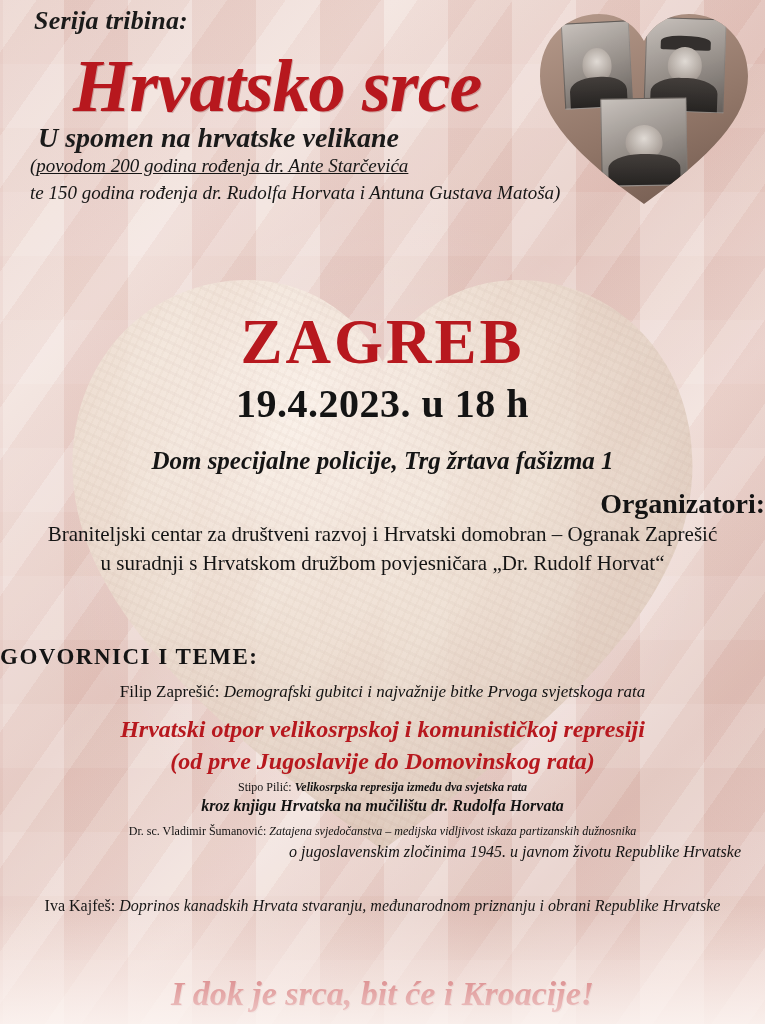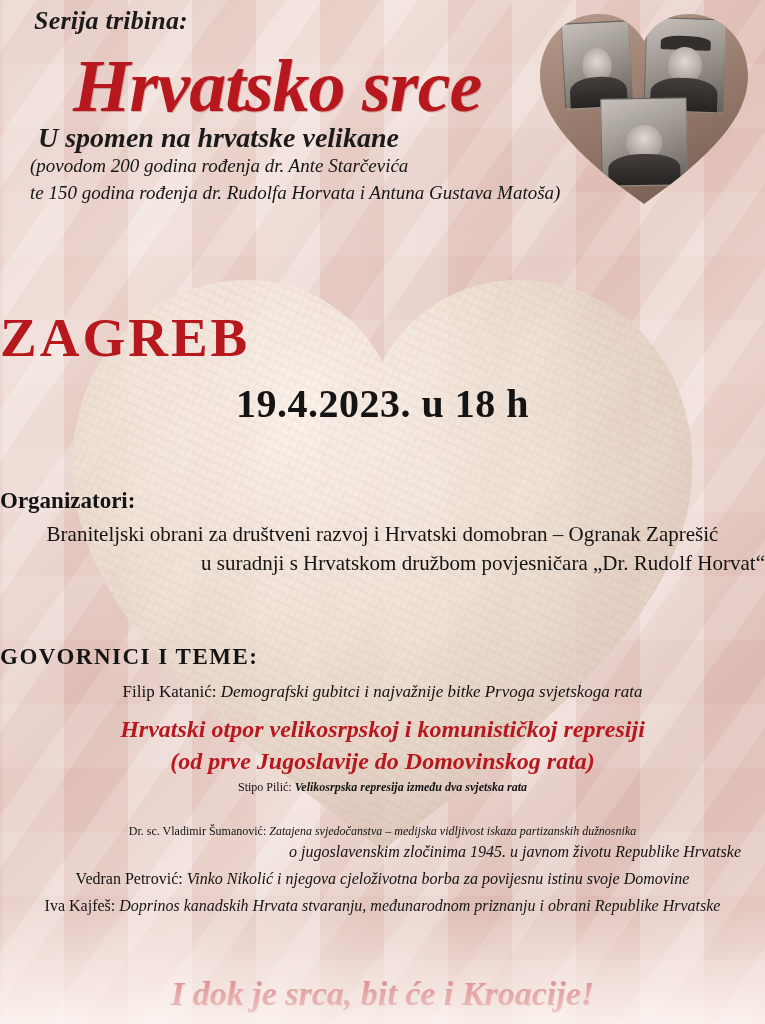"(povodom 200 godina rođenja dr." .paren1 { text-decoration: none -> underline }
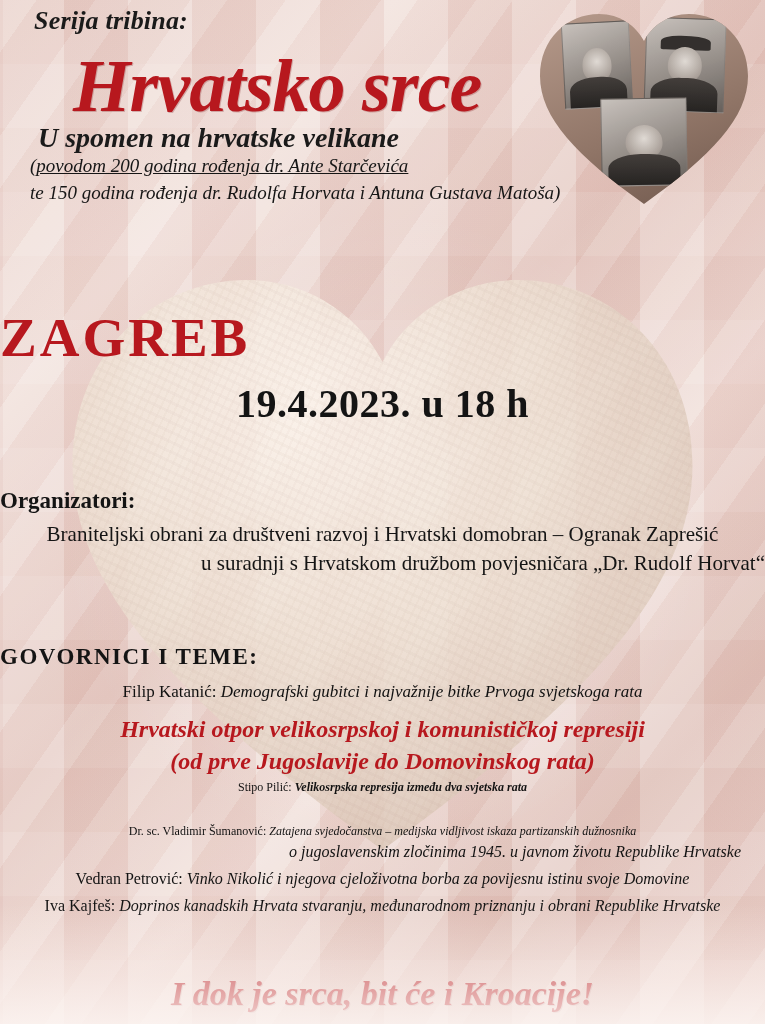"ZAGREB" .city { font-size: 55px -> 63px; text-align: left -> center }
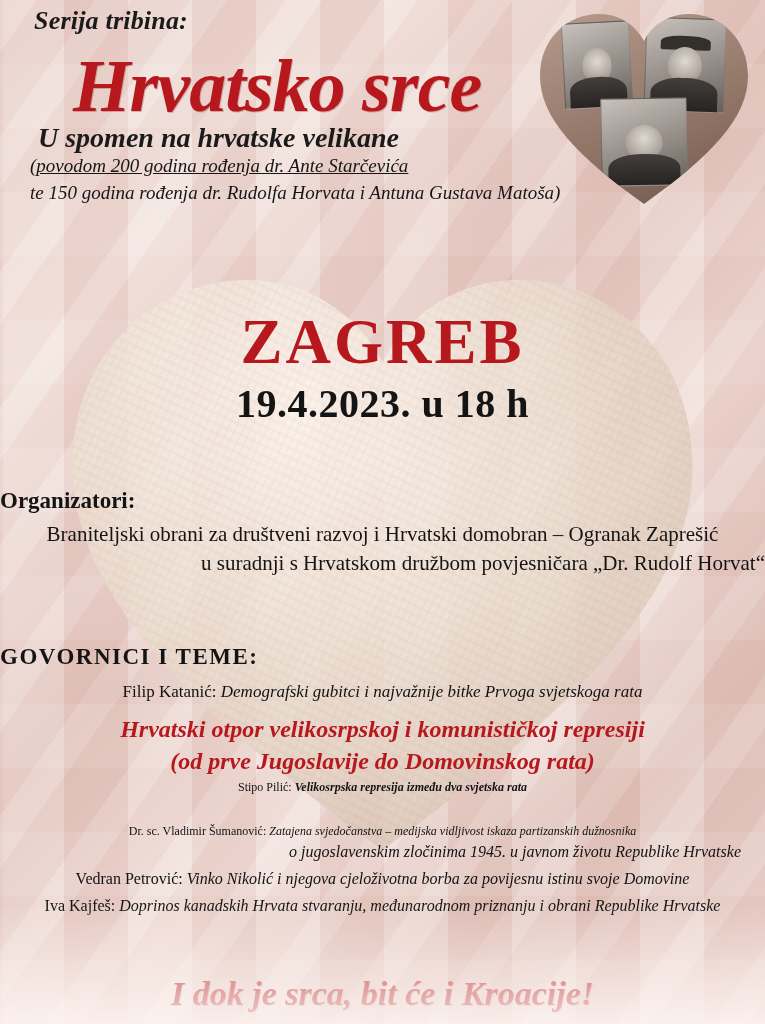"Dom specijalne policije, Trg žrtava" div.venue { html: none -> <div>Dom specijalne policije, Trg žrtava fašizma 1</div> }
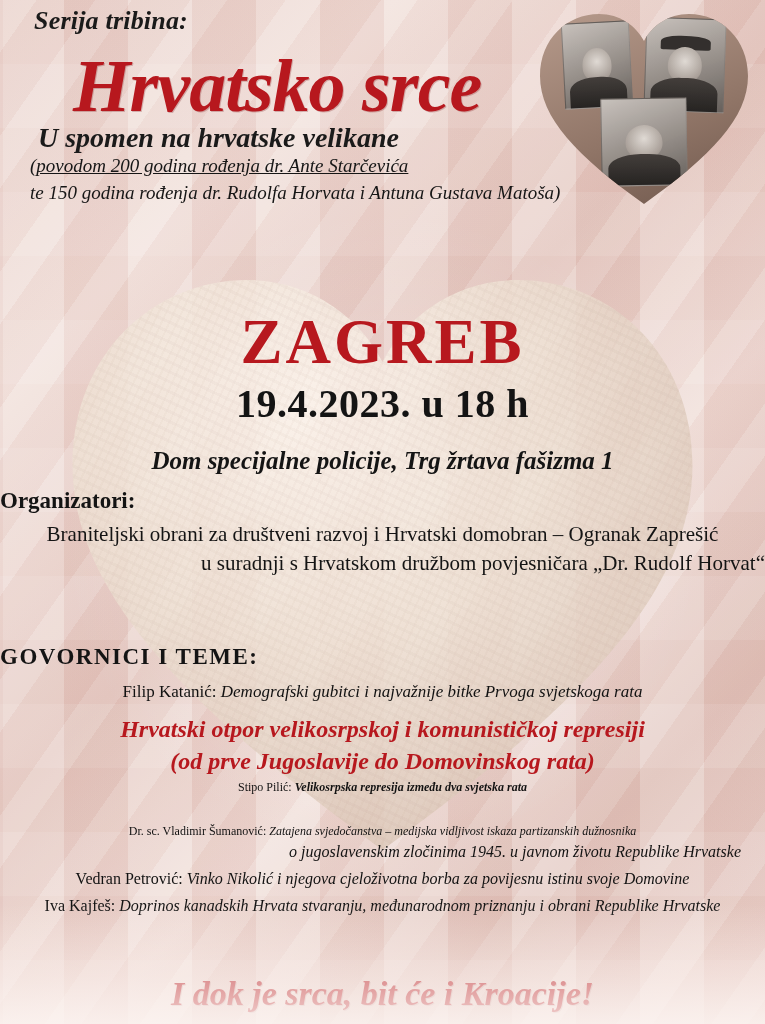"Organizatori:" .org-label { font-size: 23px -> 28px; text-align: left -> right }
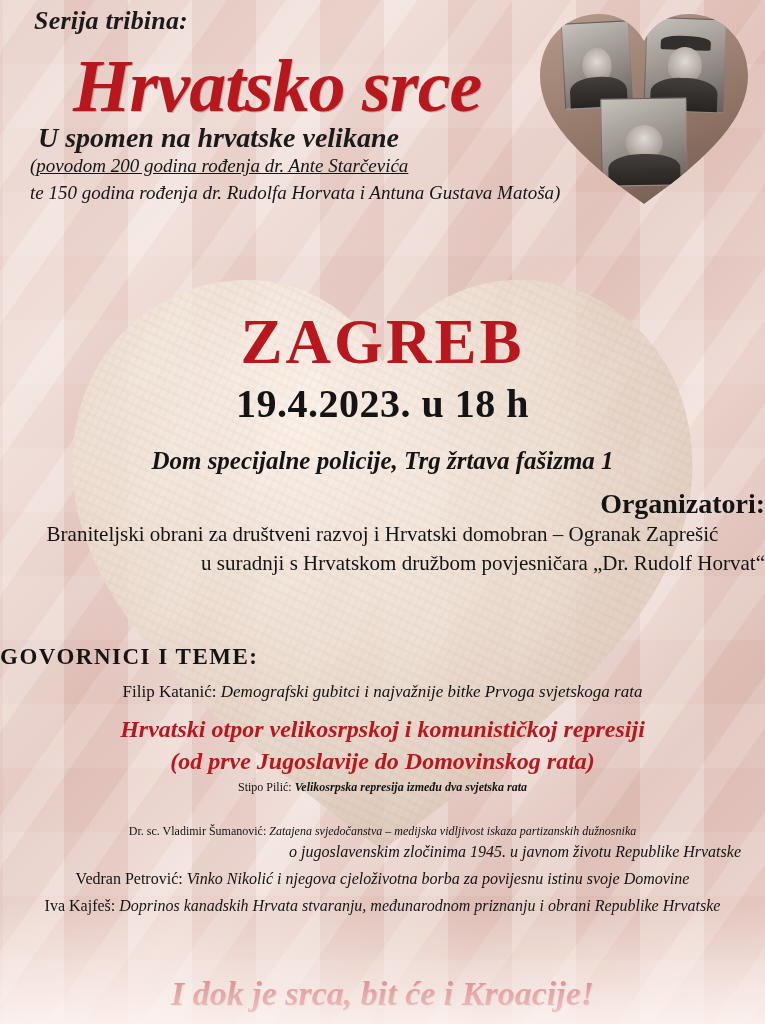"Braniteljski obrani za društveni razvoj" div.org-line1 { text: obrani -> centar }
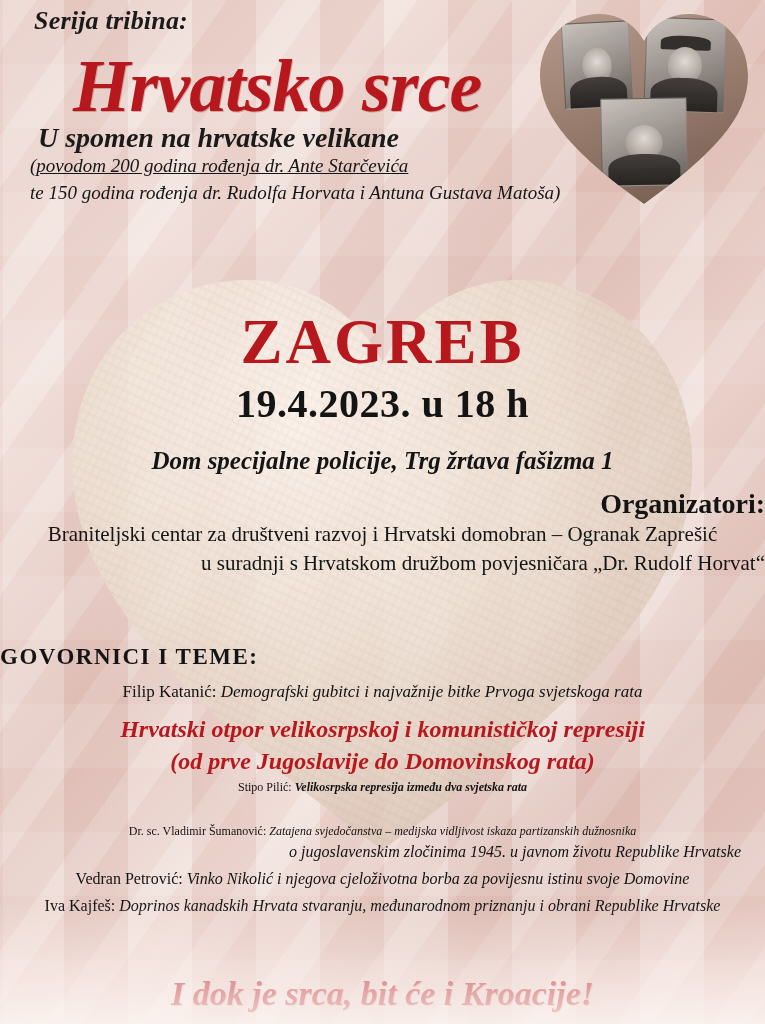"u suradnji s Hrvatskom družbom" .org-line2 { text-align: right -> center }
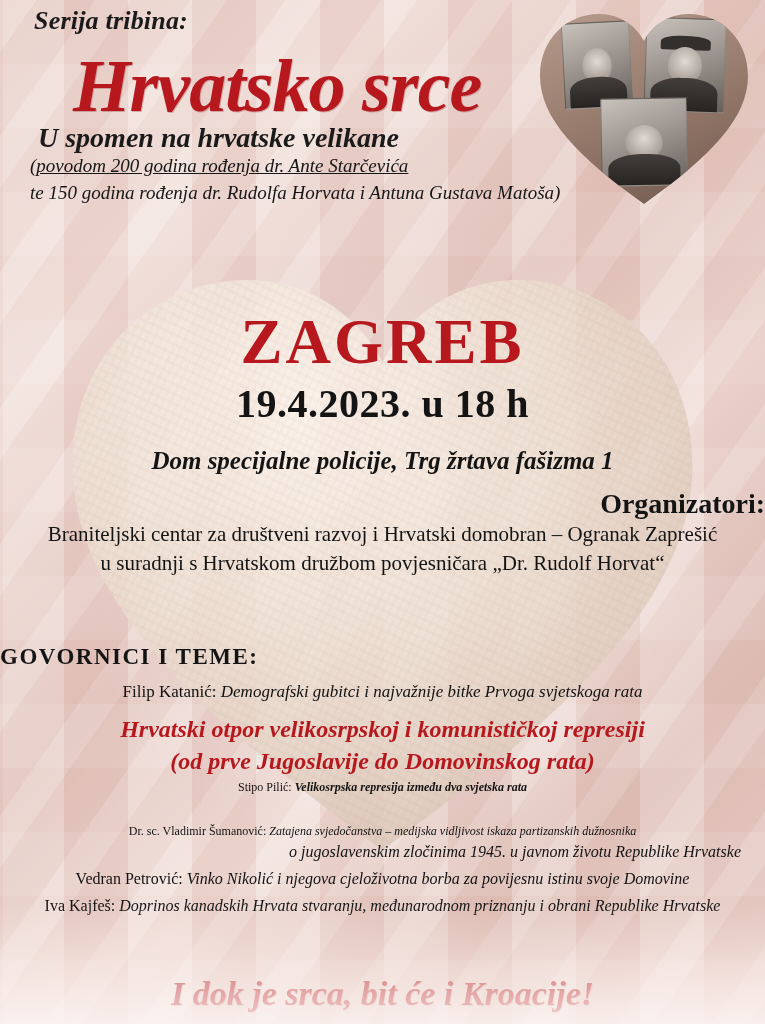"Filip Katanić:" span.name { text: Katanić -> Zaprešić }
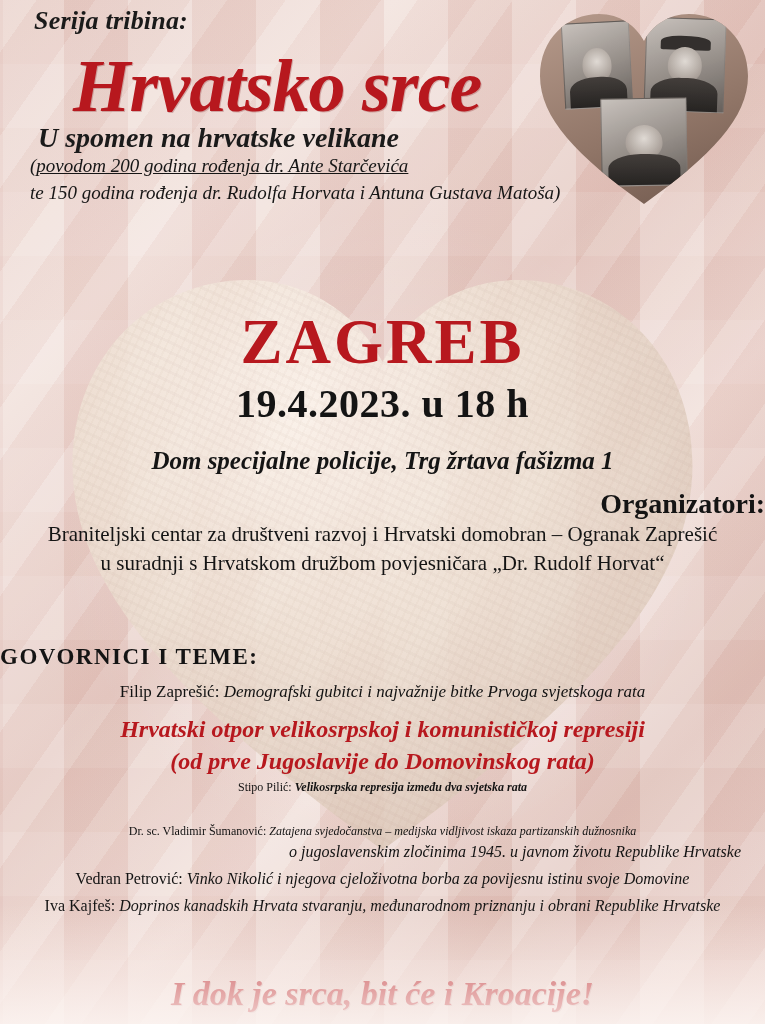"kroz knjigu Hrvatska na mučilištu" div.sp { html: none -> <div>kroz knjigu Hrvatska na mučilištu dr. Rudolfa Horvata</div> }
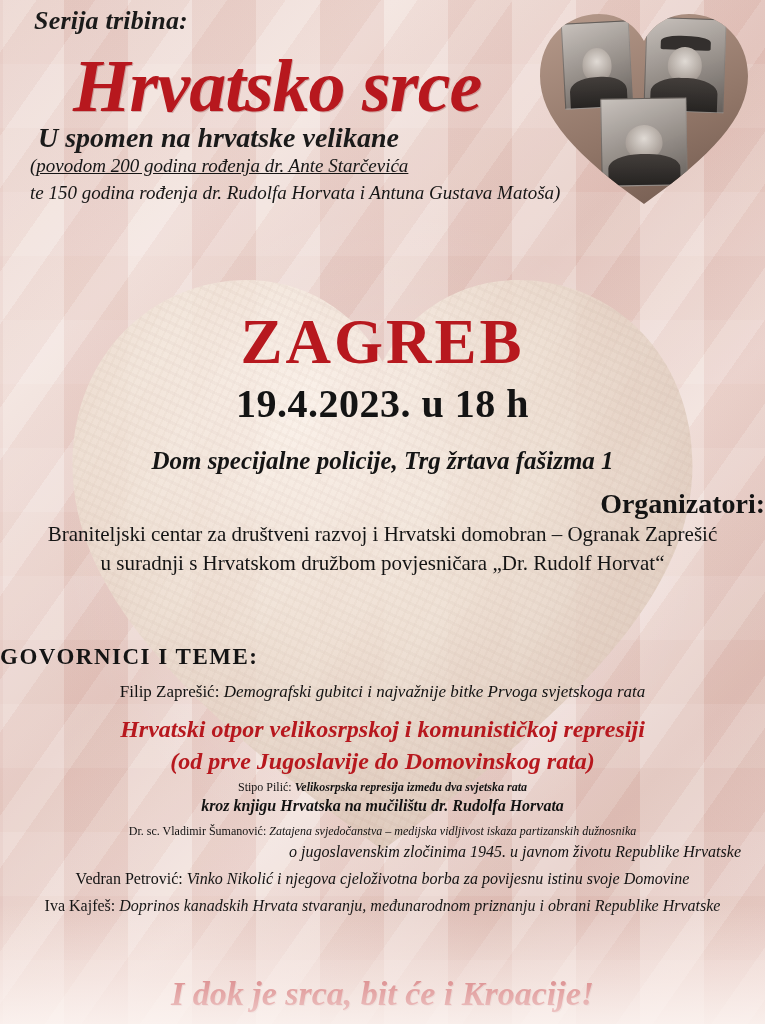"Vedran Petrović: Vinko Nikolić i" div.sp { html: <div> <span>Vedran Petrović: </span><span>Vinko Nikolić i njegova cjeloživotna borba za povijesnu istinu svoje Domovine</span> </div> -> none }
